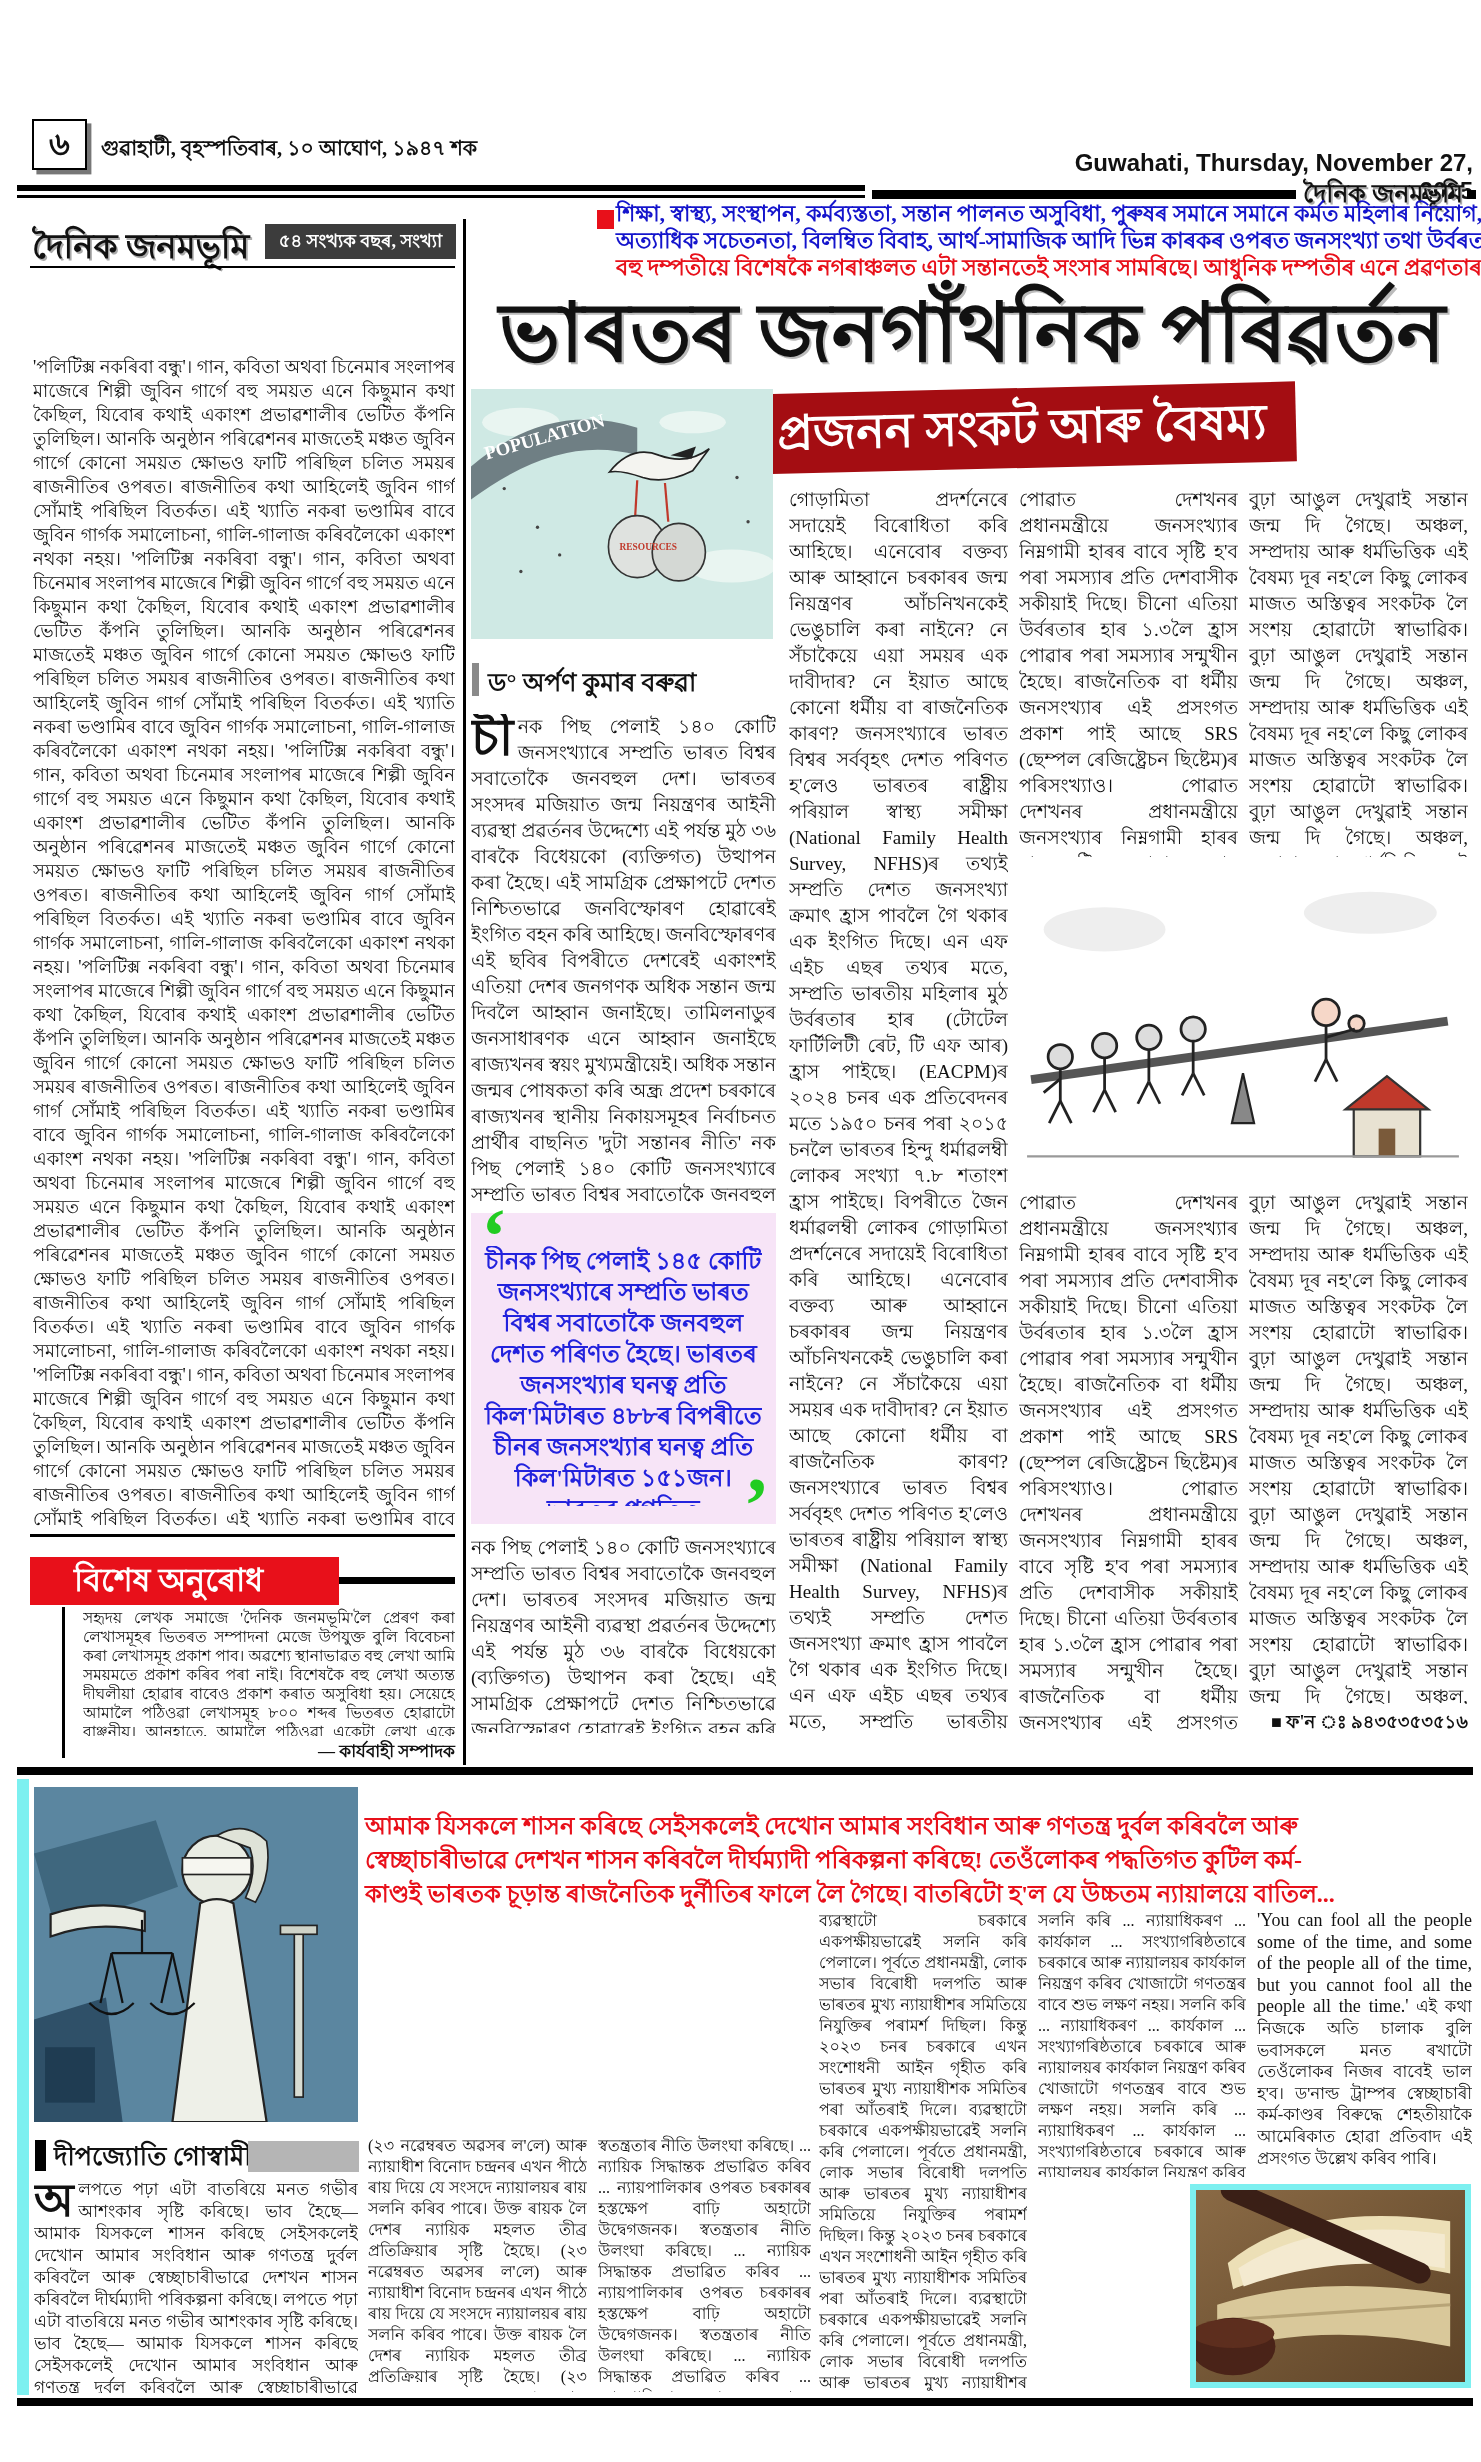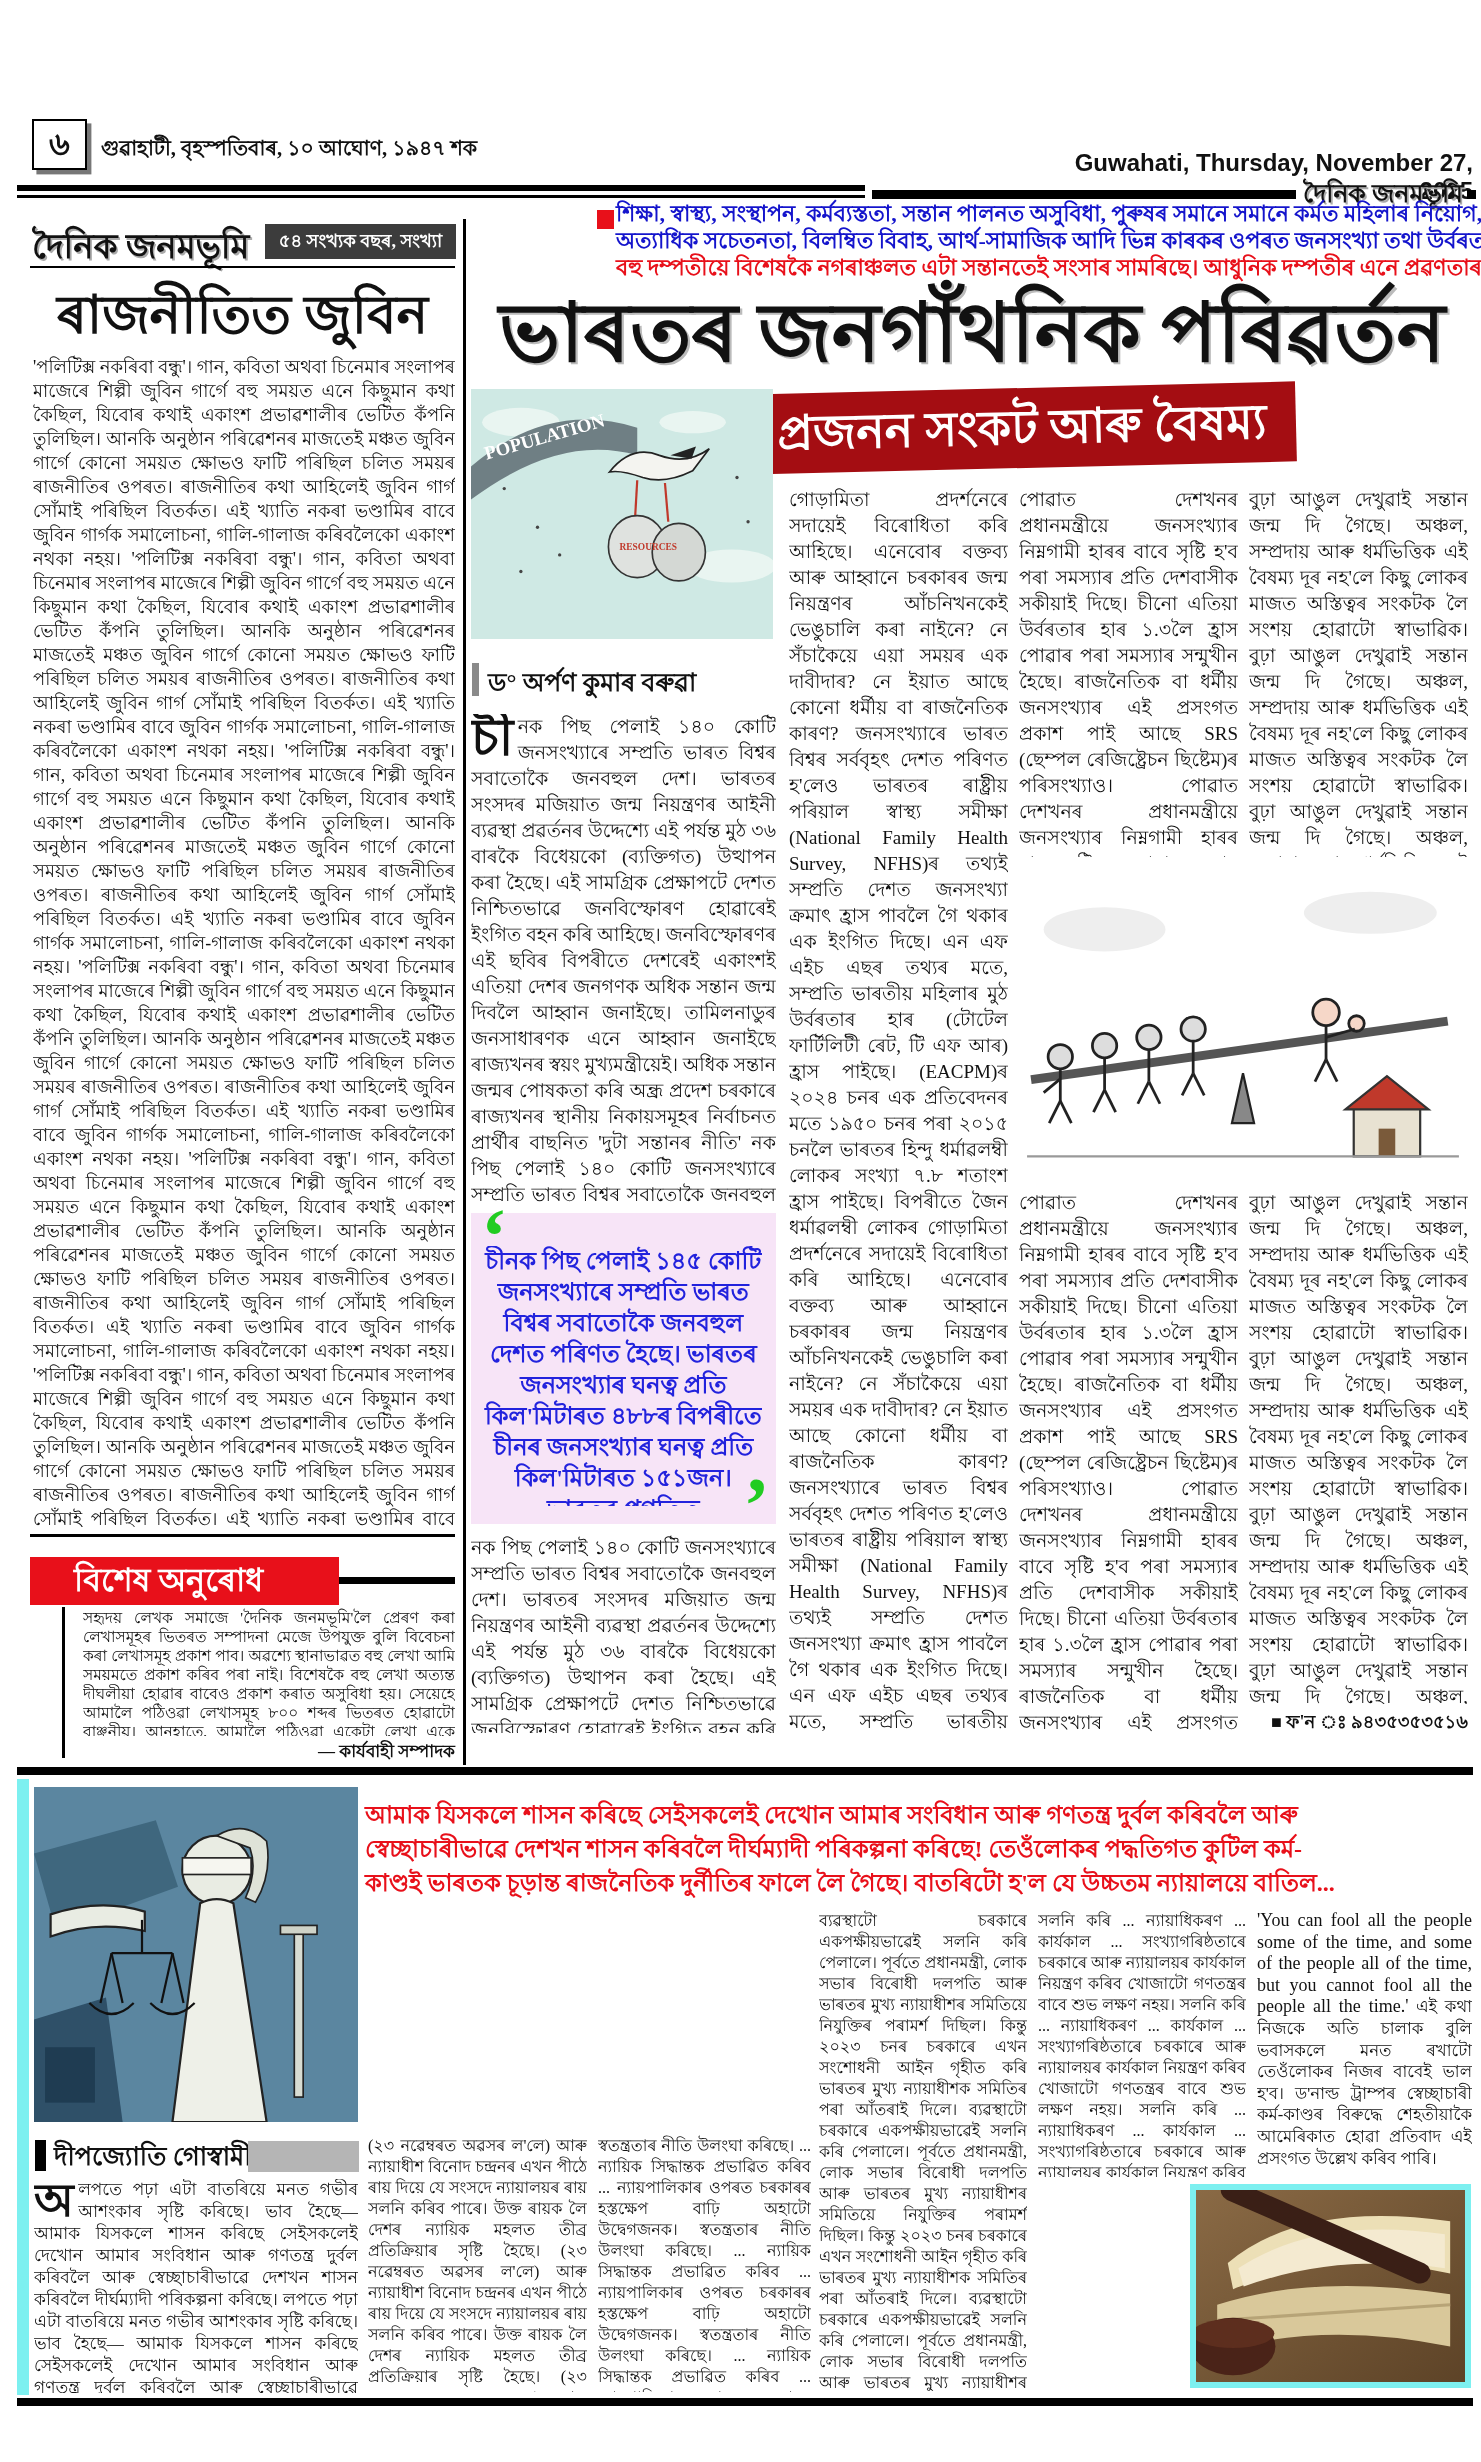"ৰাজনীতিত জুবিন" div.abs { html: <div>ৰাজনীতিত জুবিন</div> -> none }
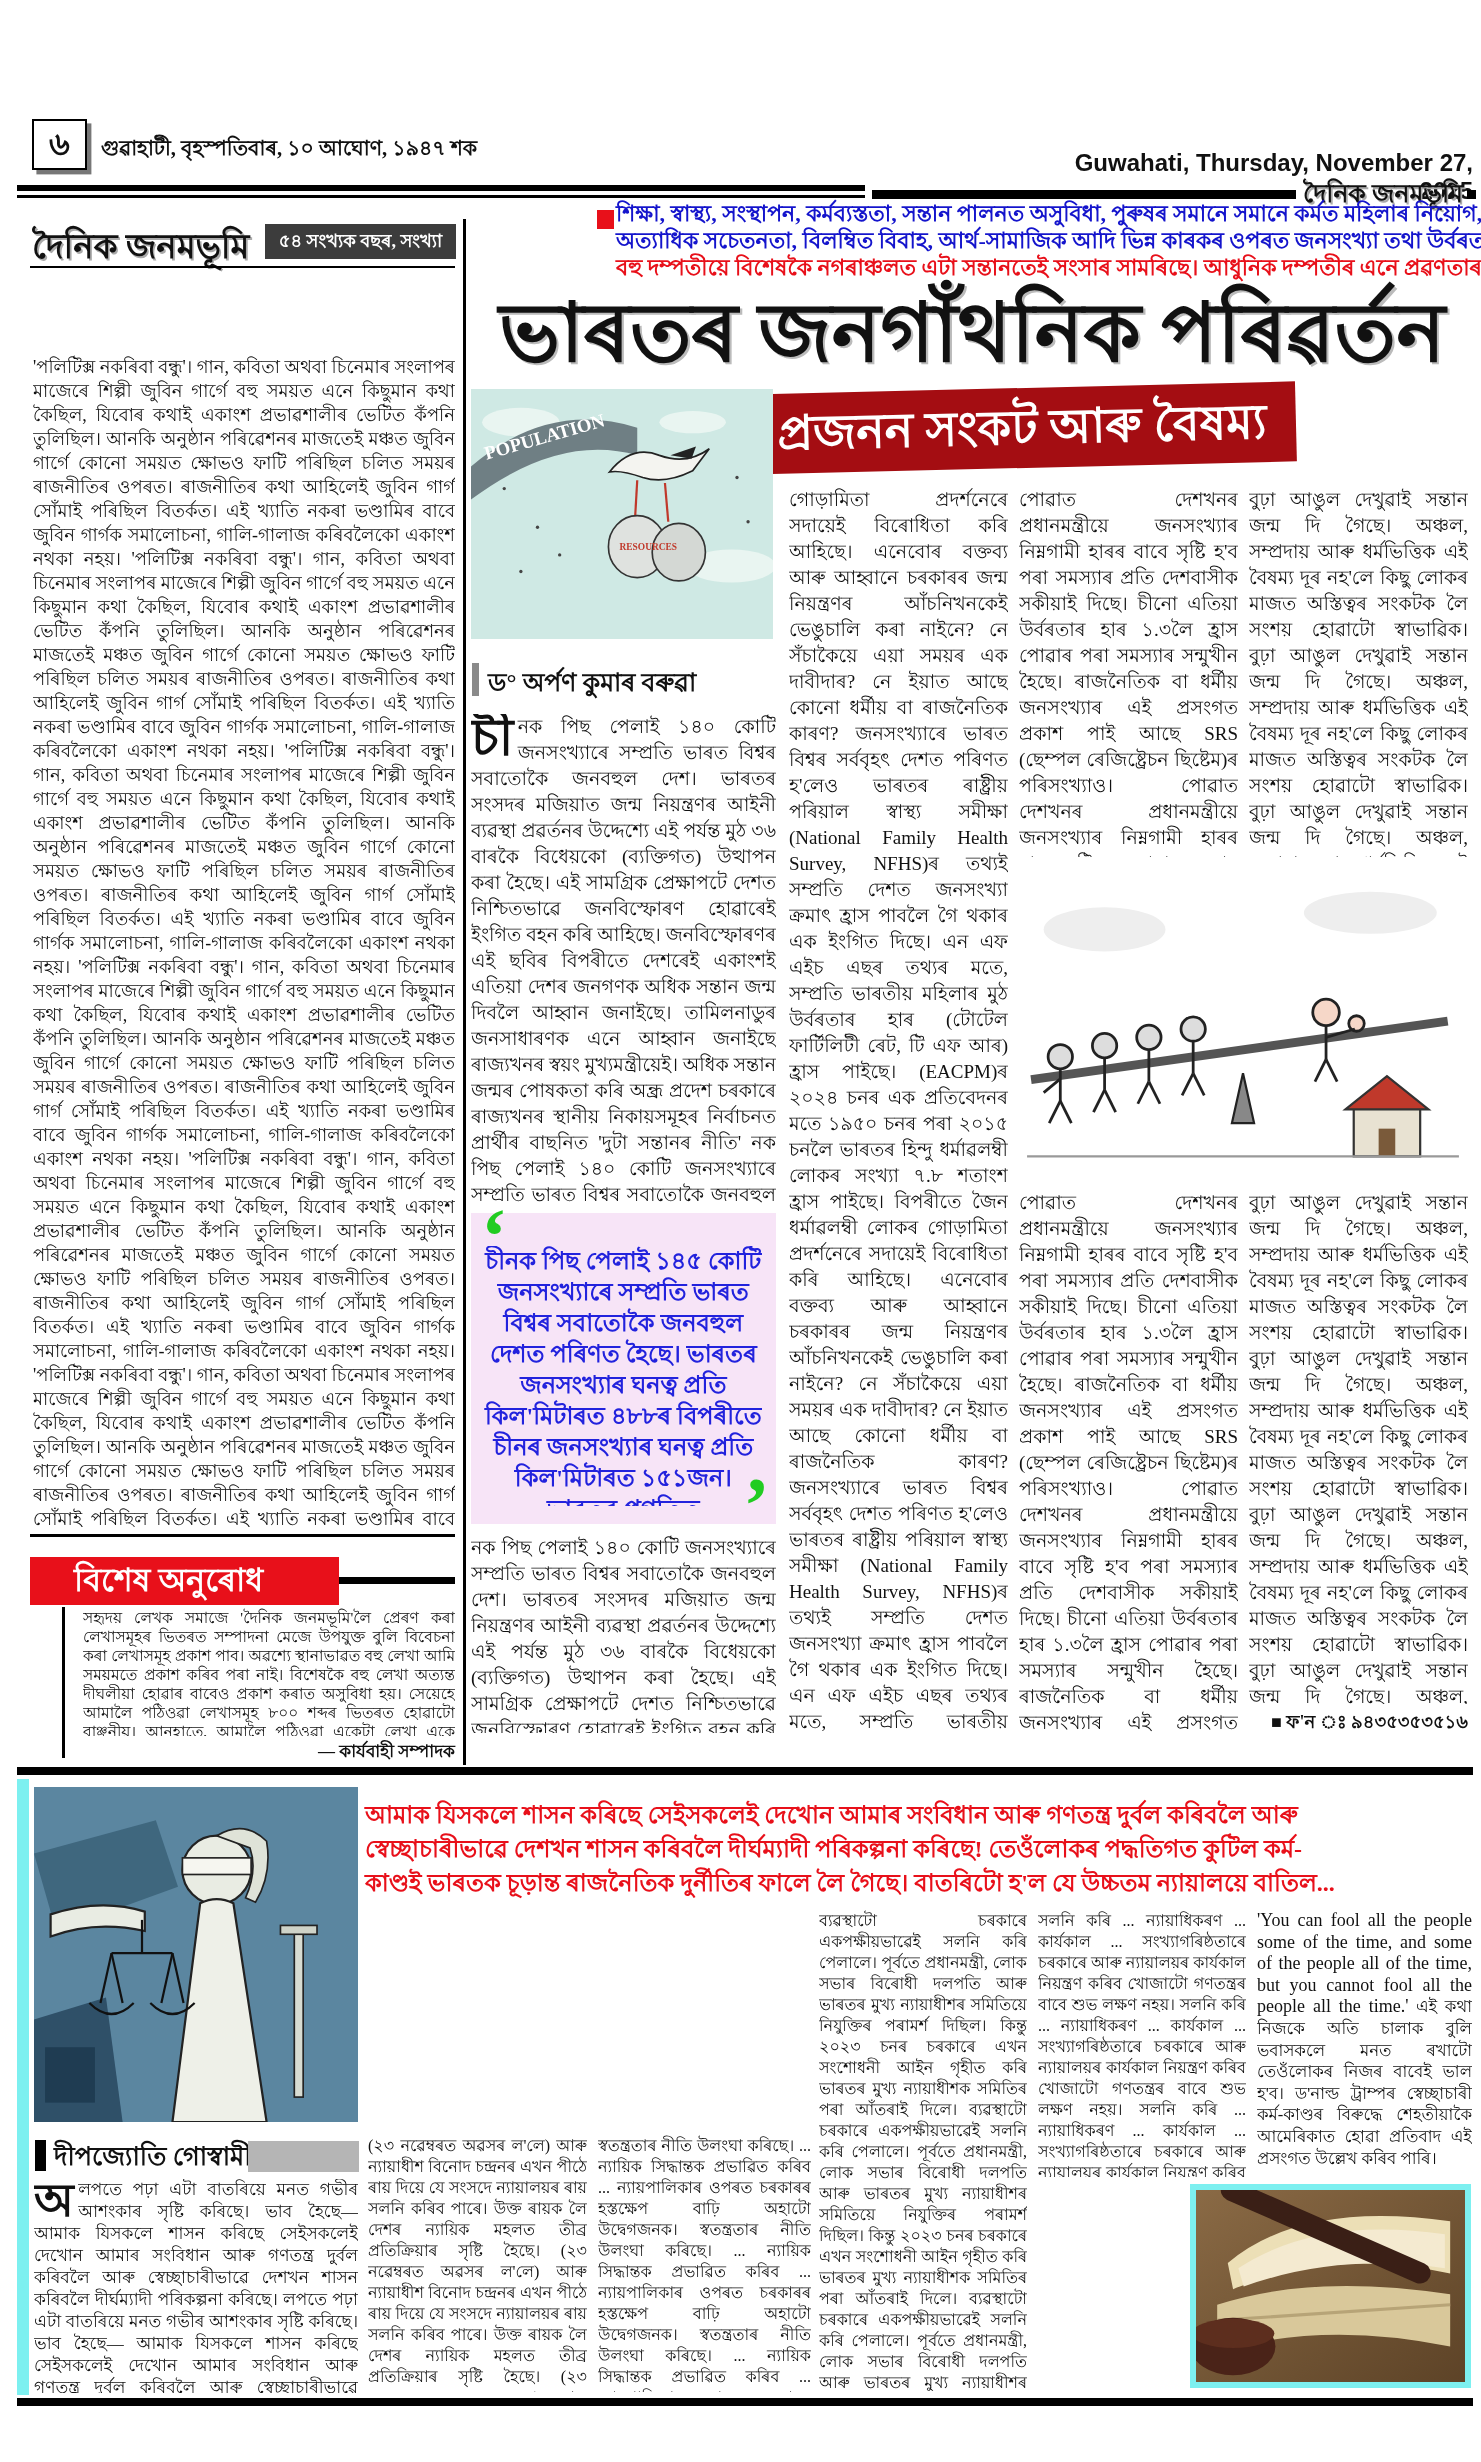"আমাক যিসকলে শাসন কৰিছে সেইসকলেই" div.abs { margin-top: none -> 11px }
